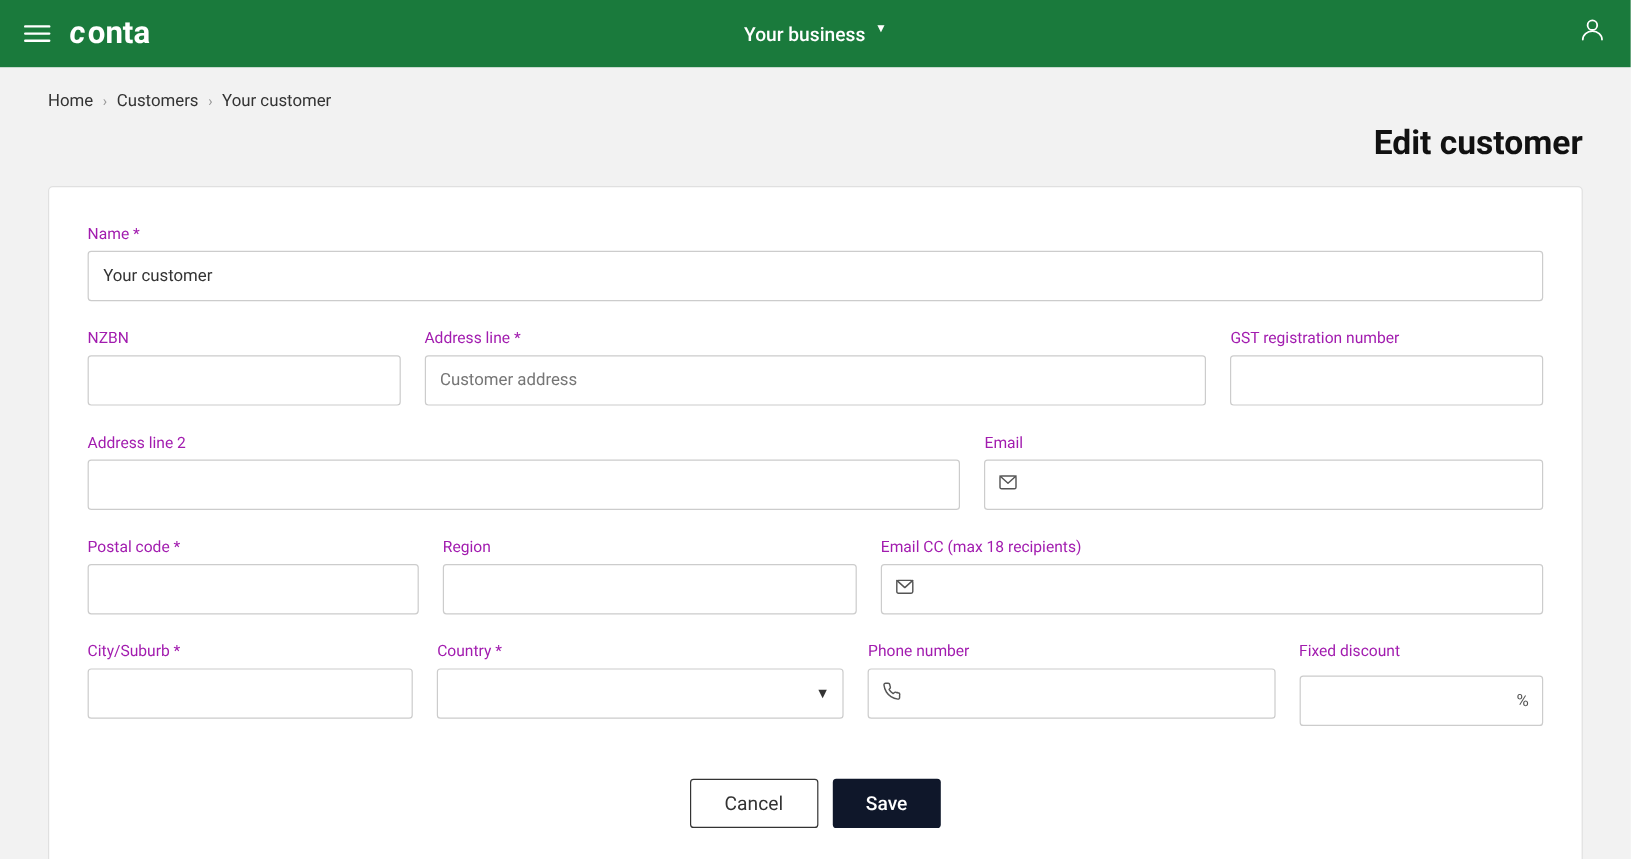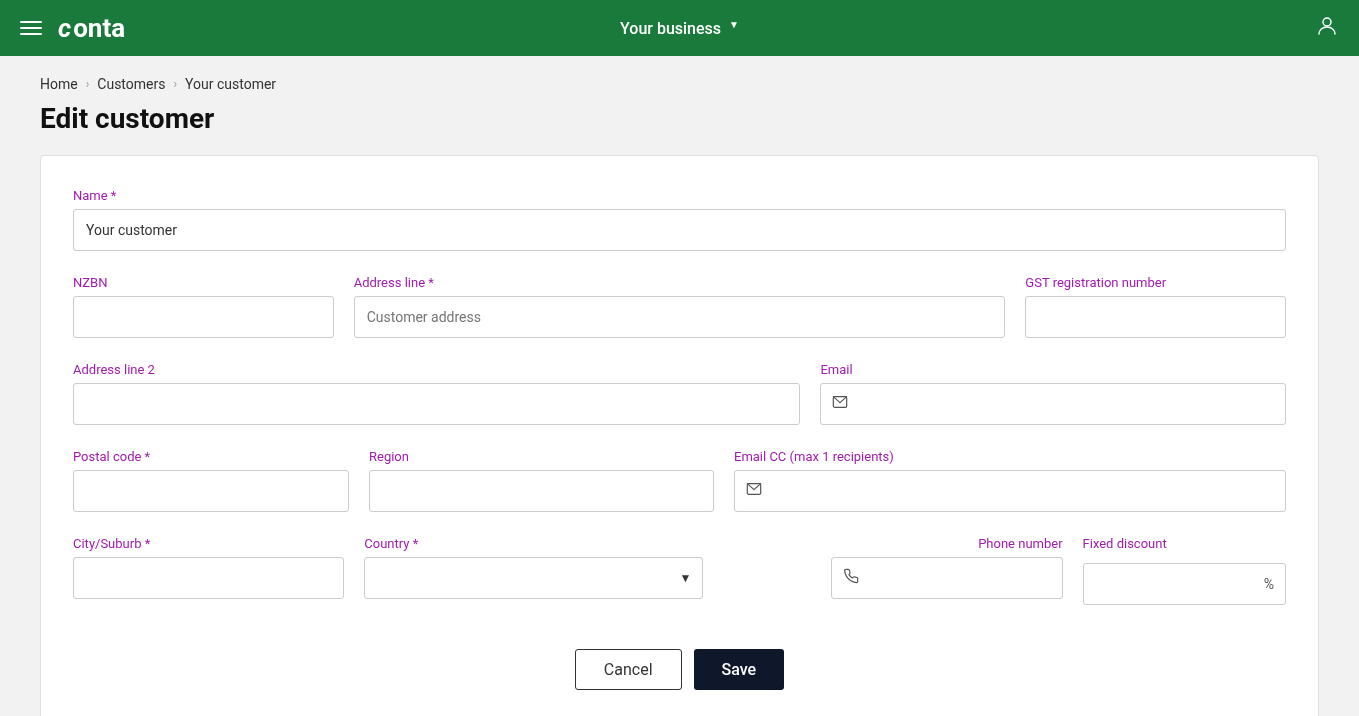"Edit customer" .page-title { padding: 0 40px 20px 40px -> 0 40px 20px 24px; text-align: none -> right }
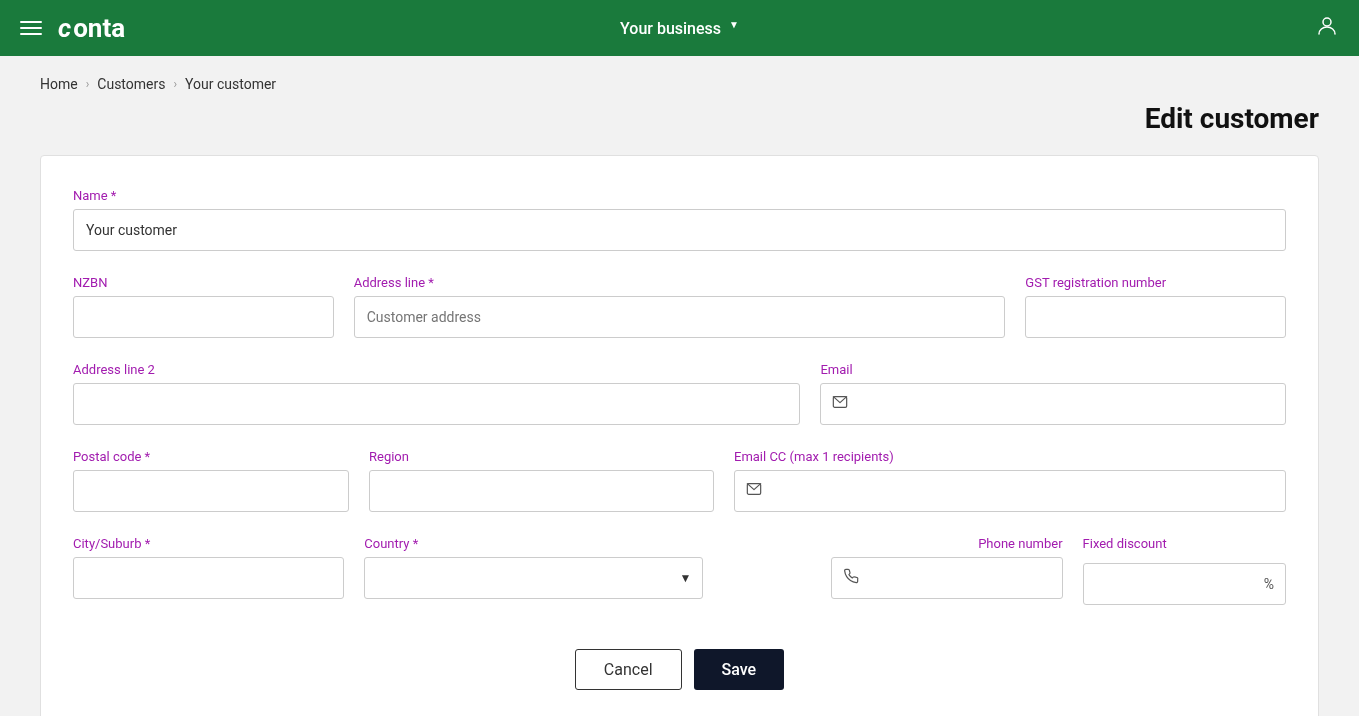"Email CC (max 1 recipients)" label { text: 1 -> 18 }
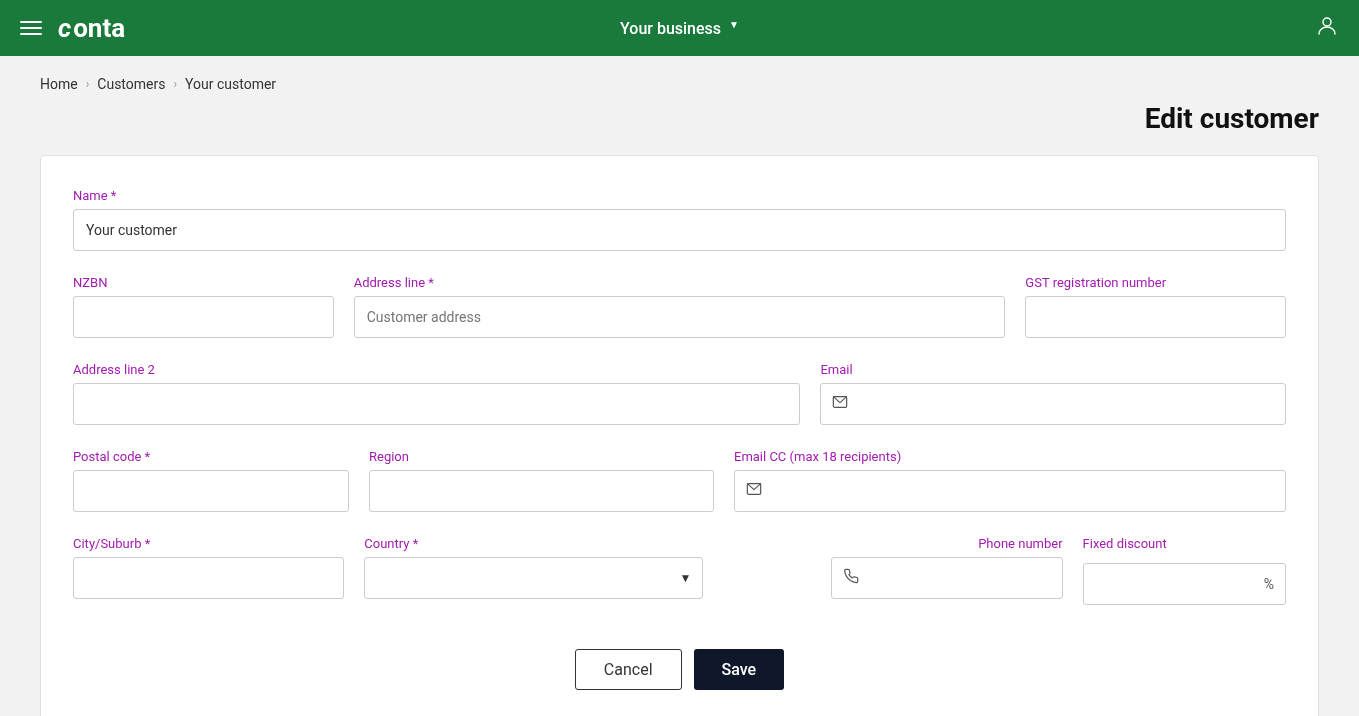"Phone number" div.form-group { align-items: flex-end -> none }
